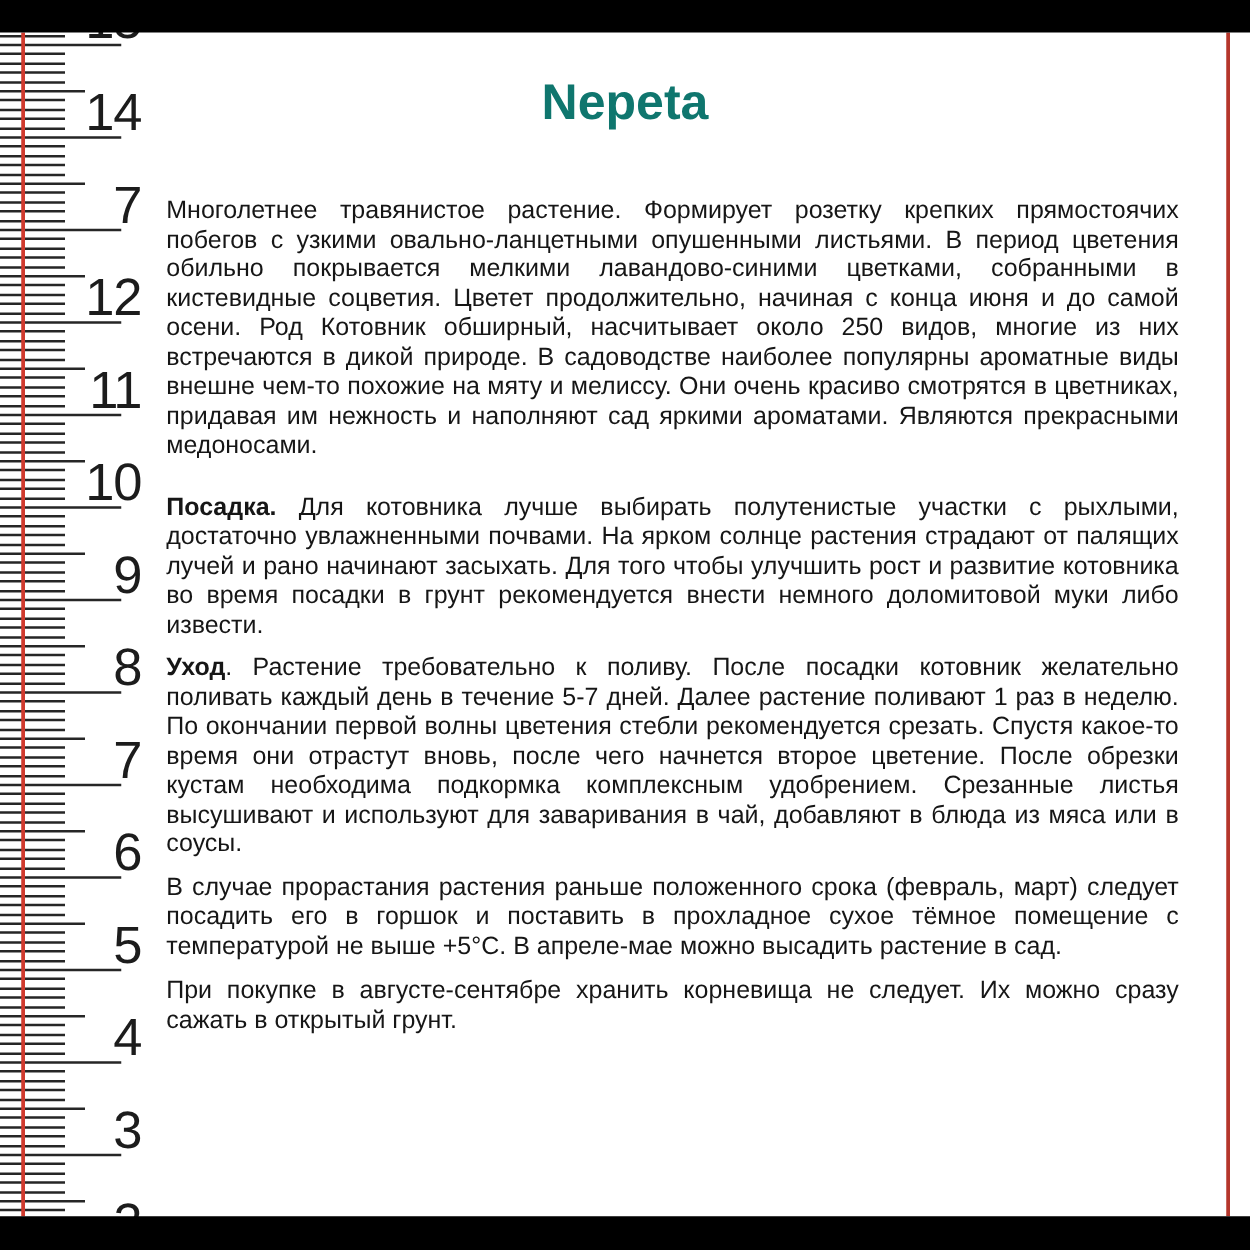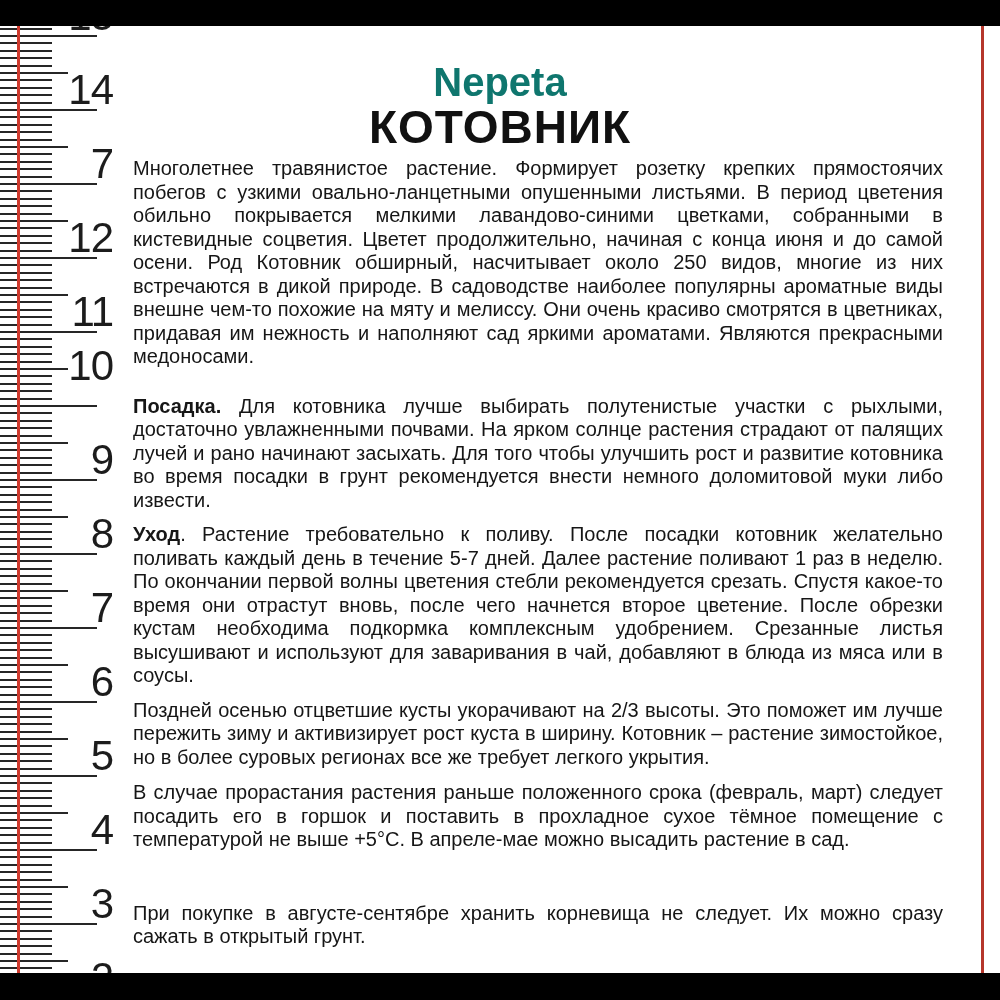"КОТОВНИК" div.russian-title { html: <div>КОТОВНИК</div> -> none }
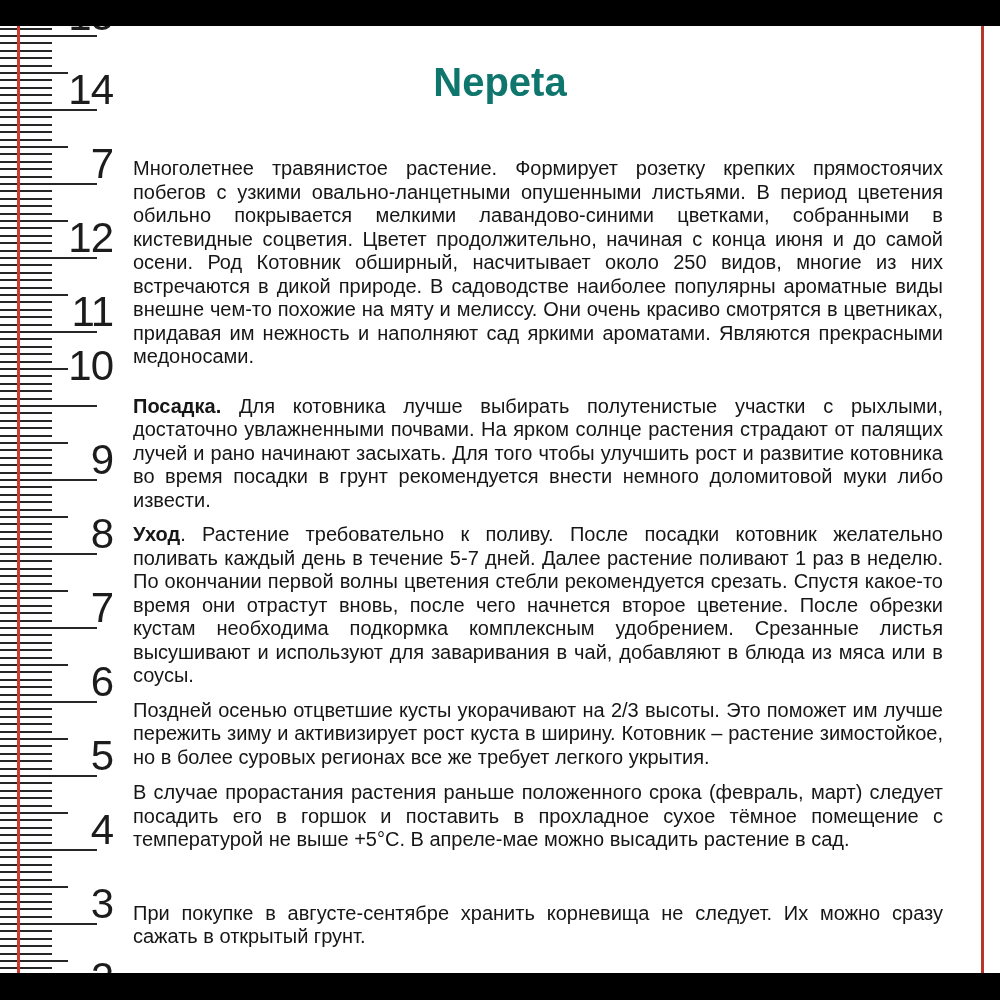"10" div.cm-label { top: 344px -> 364px }
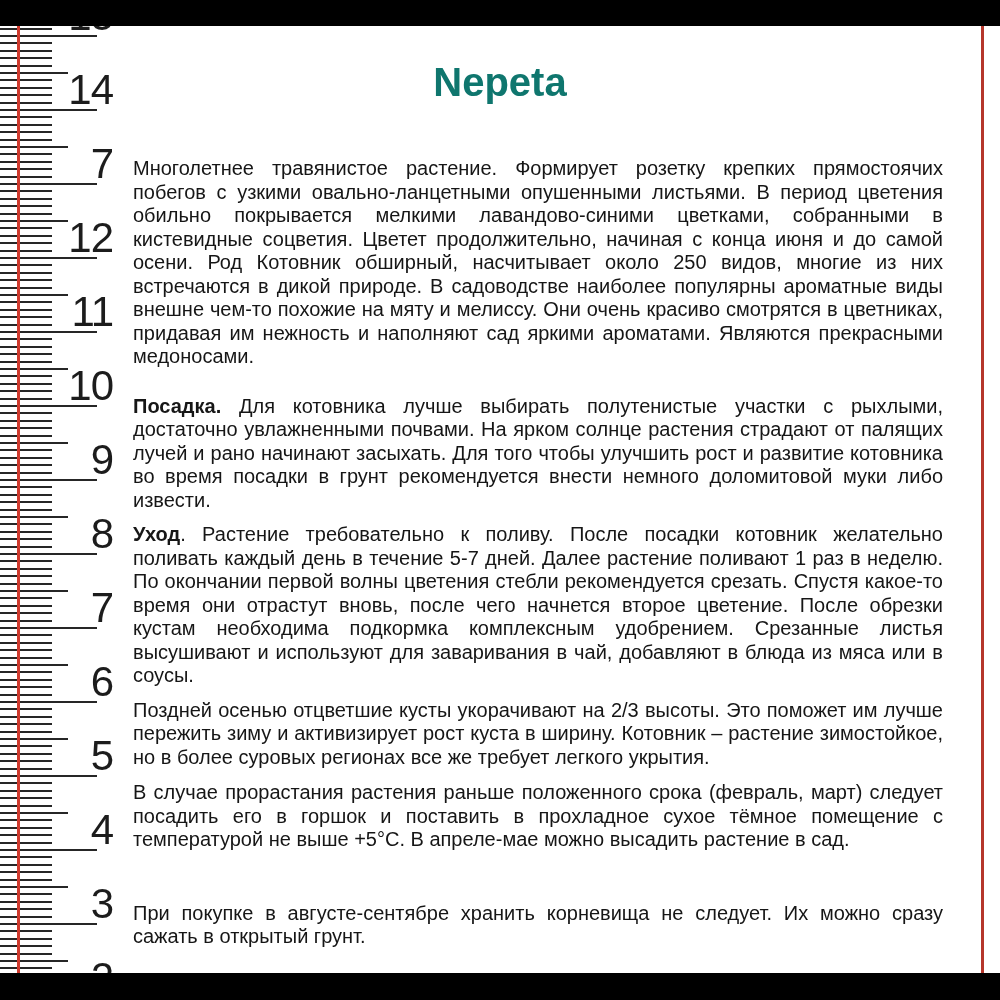"Поздней осенью отцветшие кусты" p { html: <p><span>Поздней осенью отцветшие кусты укорачивают на 2/3 высоты. Это поможет им лучше пережить зиму и активизирует рост куста в ширину. Котовник – растение зимостойкое, но в более суровых регионах все же требует легкого укрытия.</span></p> -> none }
